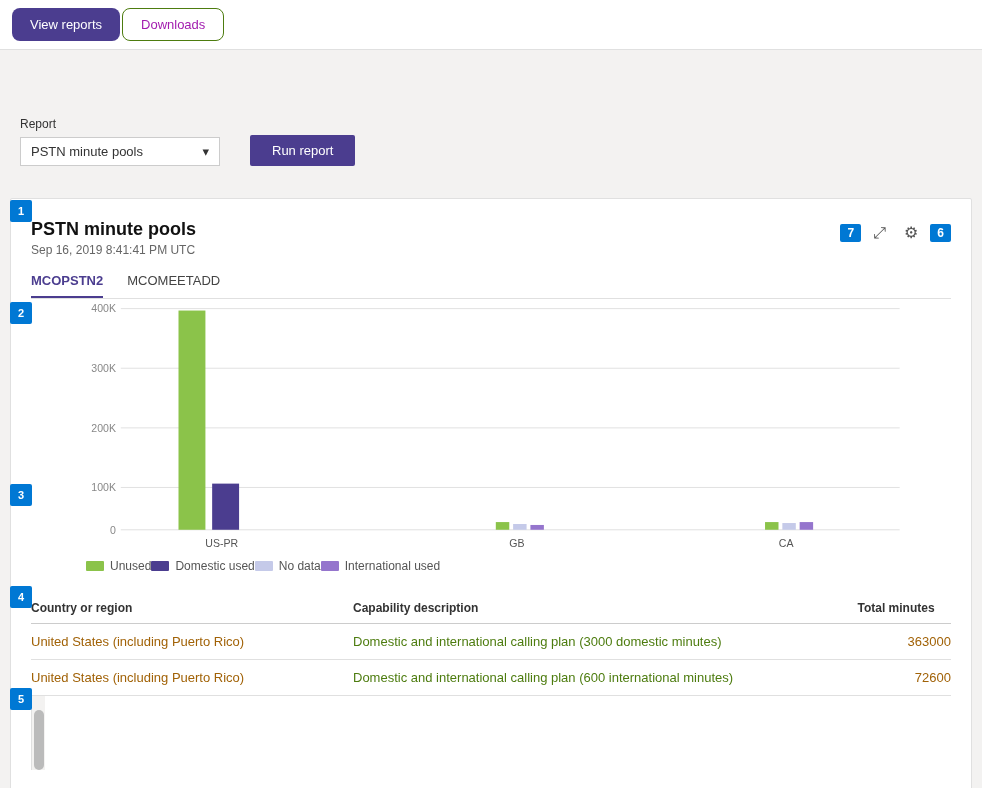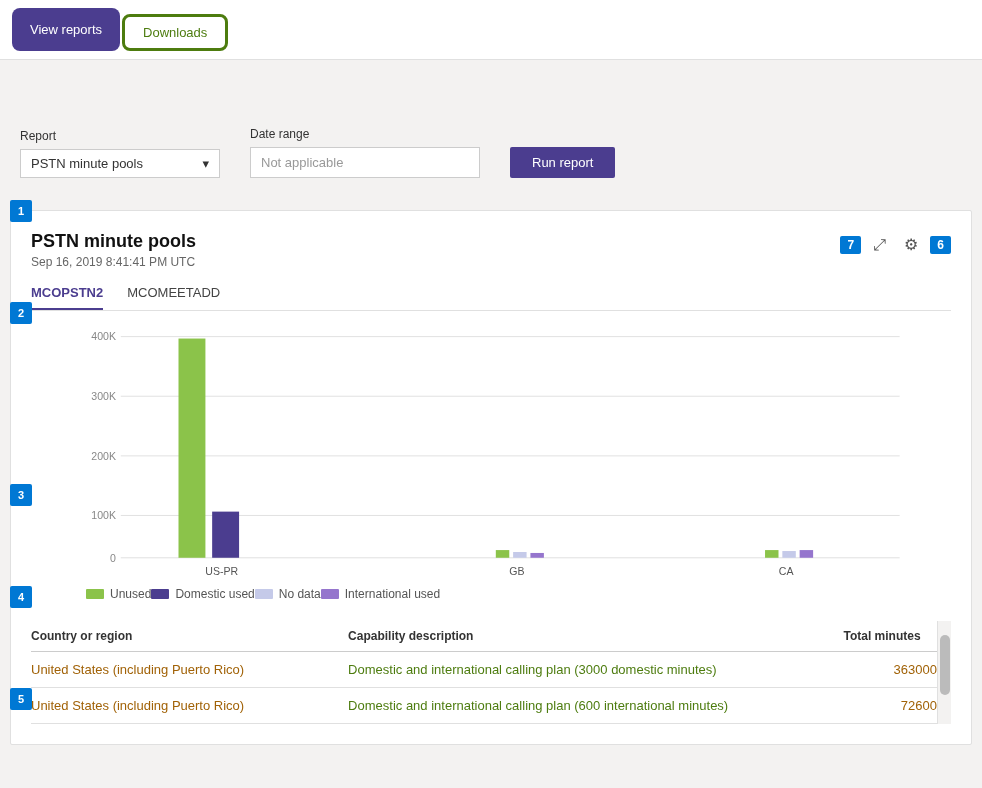"Downloads" .nav-btn.inactive { border: 3px solid #4d7c0f -> 1px solid #4d7c0f; color: #4d7c0f -> #a21caf; margin-top: 6px -> none }
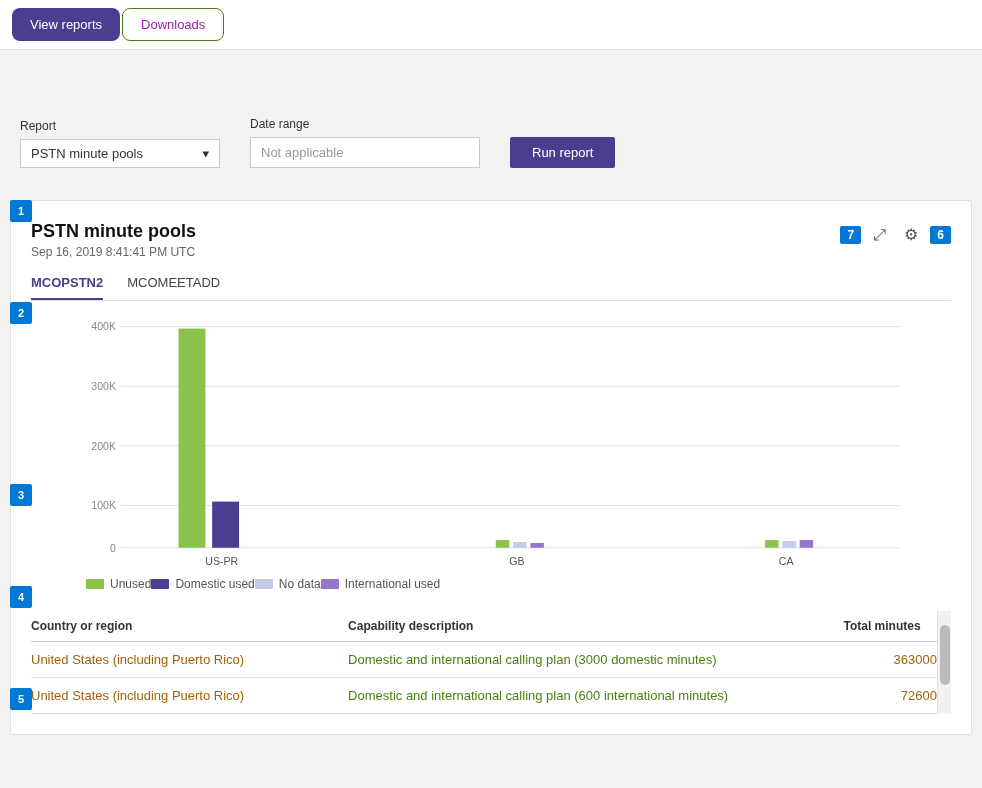"Date range" div.filter-group { html: <div> <label>Date range</label> <div> <span>Not applicable</span> </div> </div> -> none }
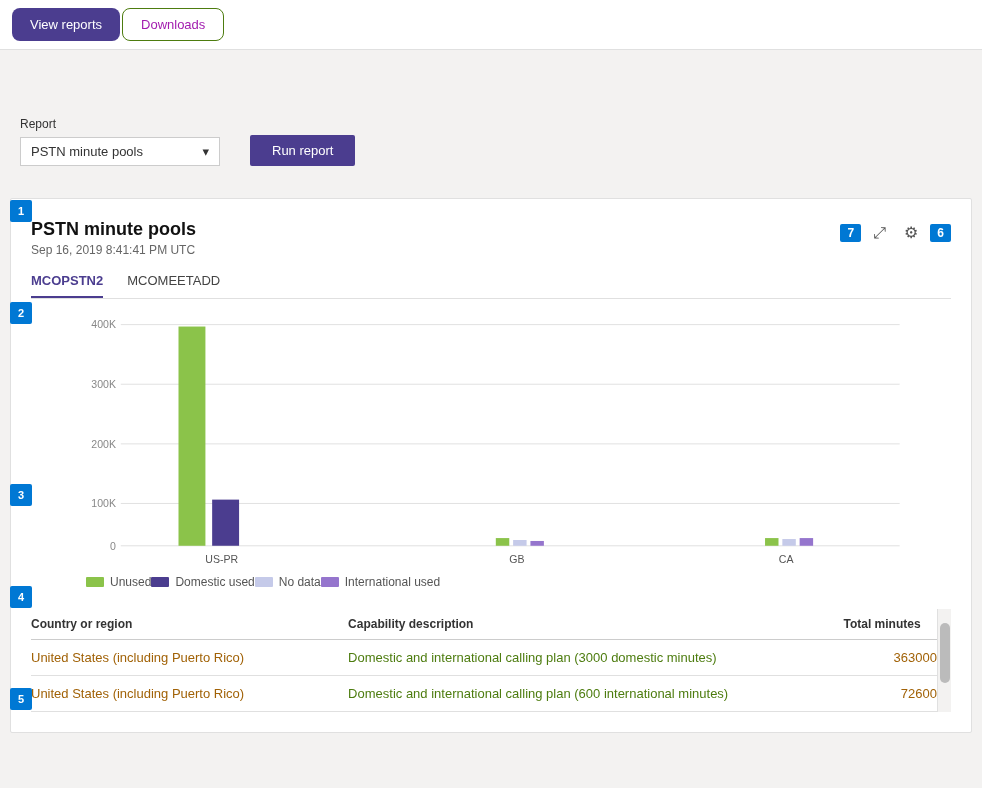"MCOPSTN2" .tabs { margin-bottom: 16px -> 0 }
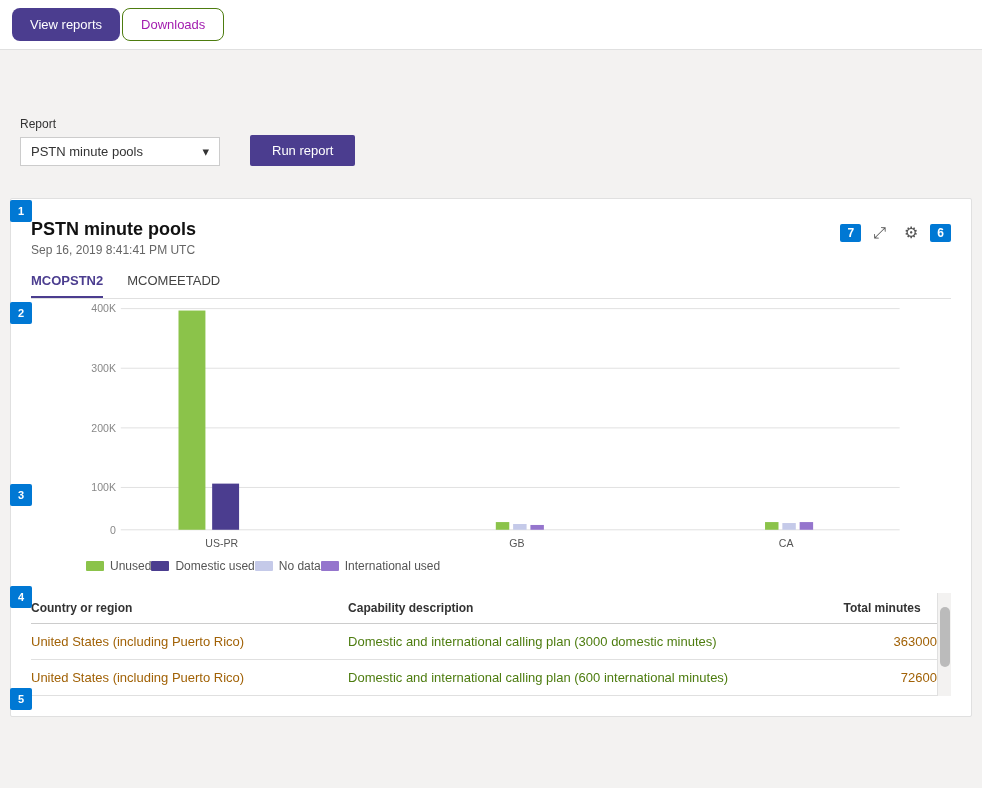"Country or region" .table-with-scroll { flex-direction: none -> column }
